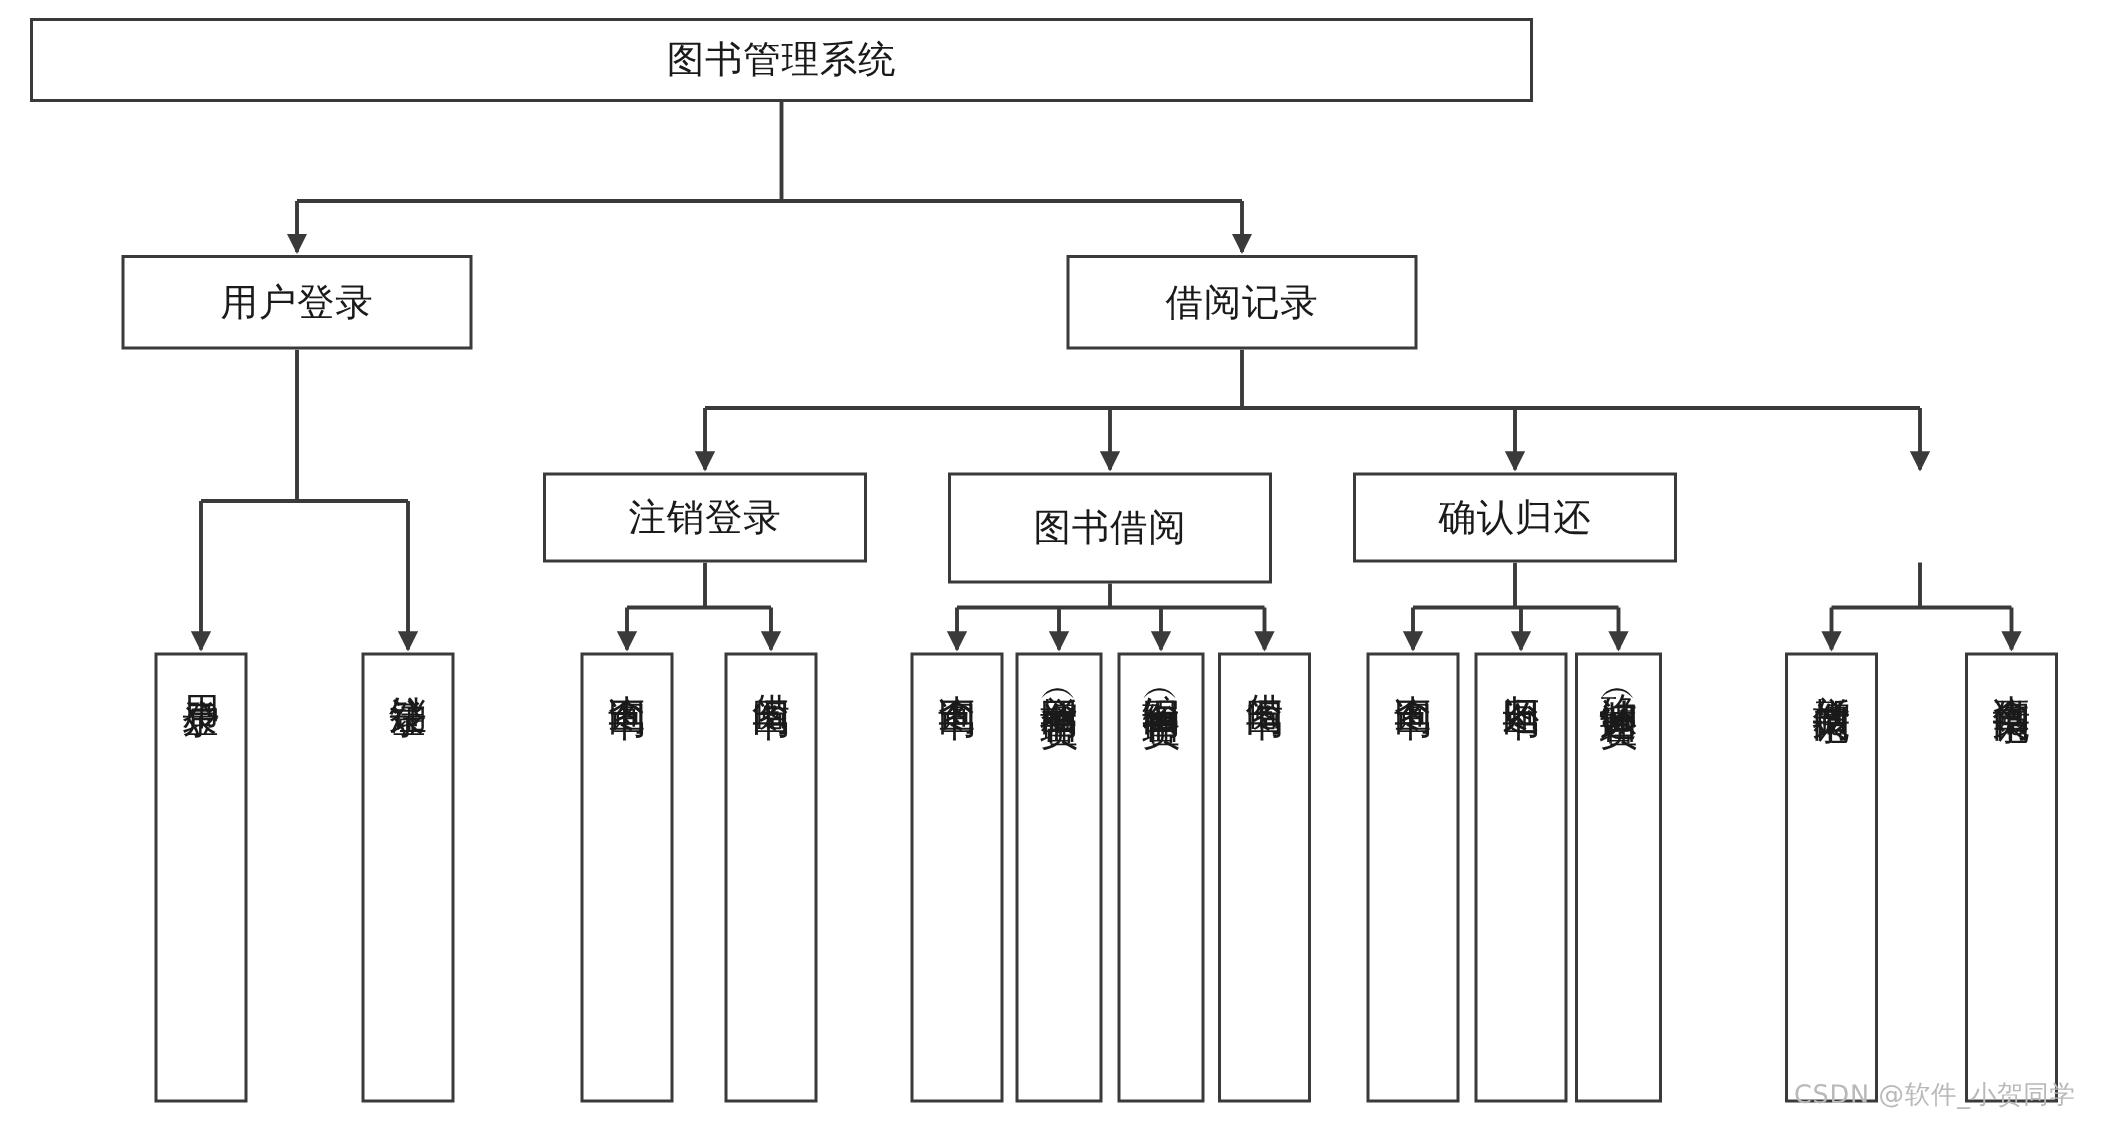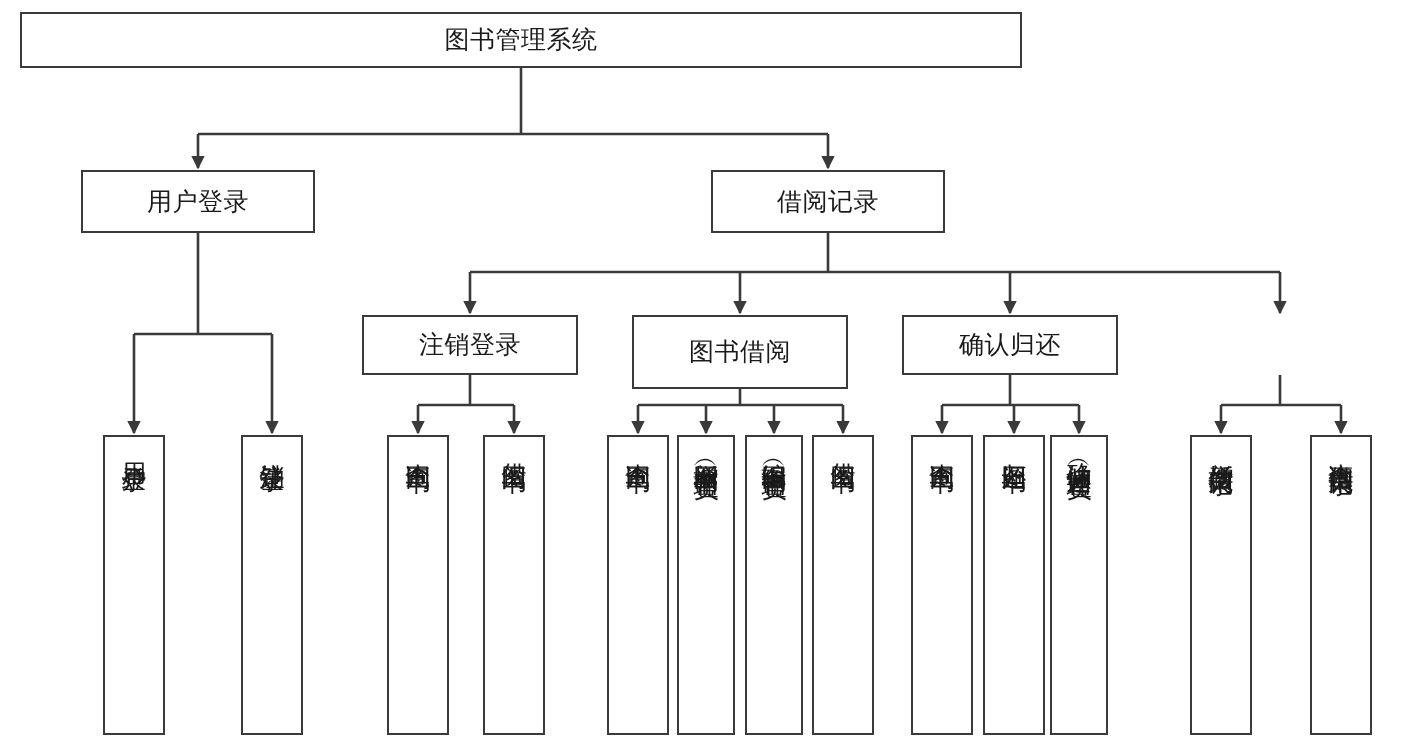"CSDN @软件_小贺同学" div.watermark { html: none -> <div>CSDN @软件_小贺同学</div> }
